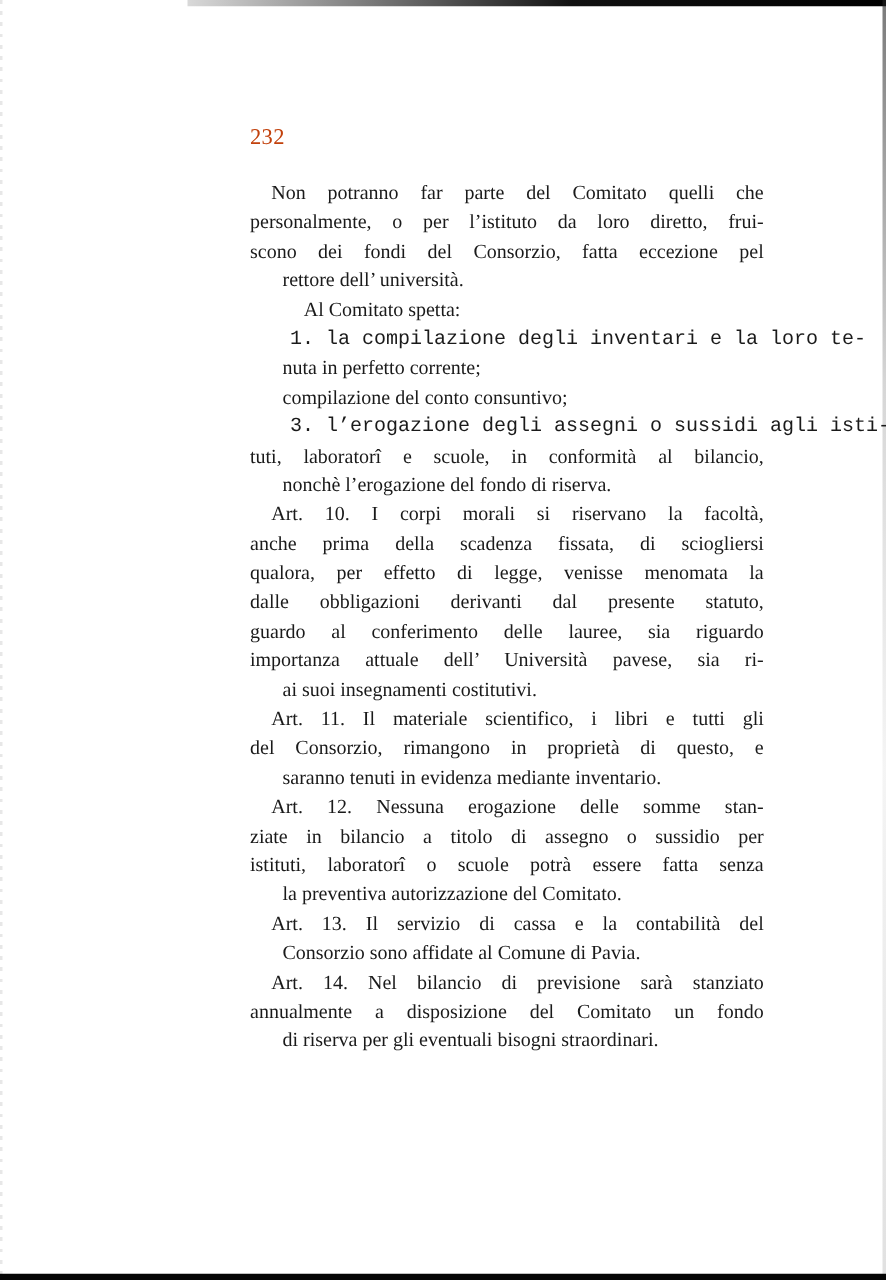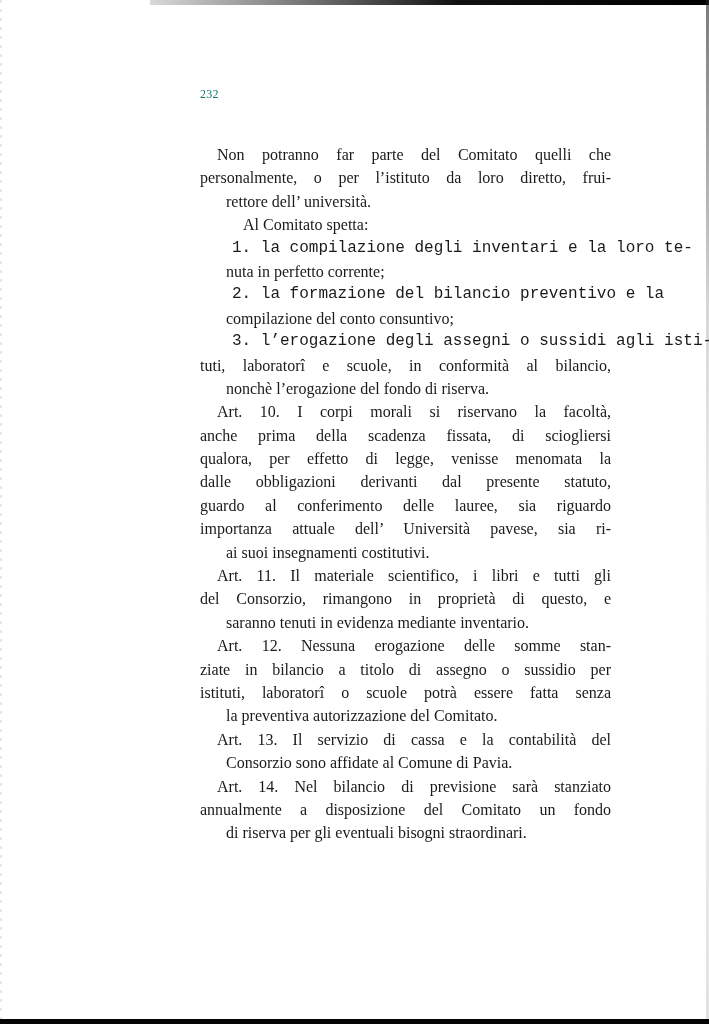"232" .page-number { color: #0f766e -> #c2410c; font-size: 12px -> 18px; top: 87px -> 99px }
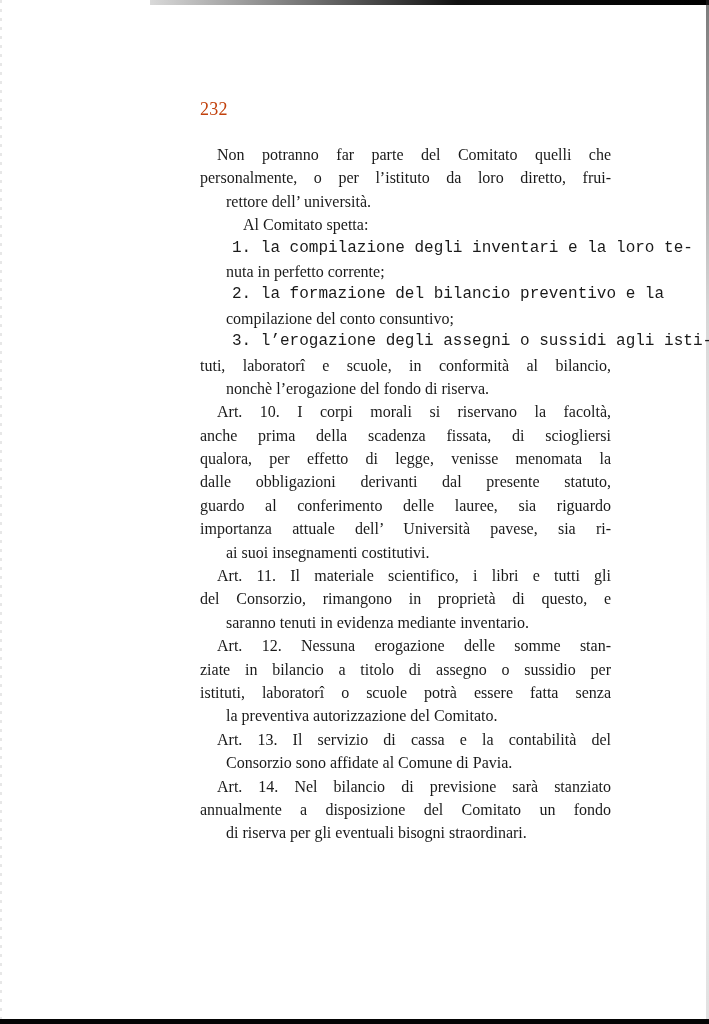"scono dei fondi del Consorzio," span.line { html: none -> <span>scono dei fondi del Consorzio, fatta eccezione pel</span> }
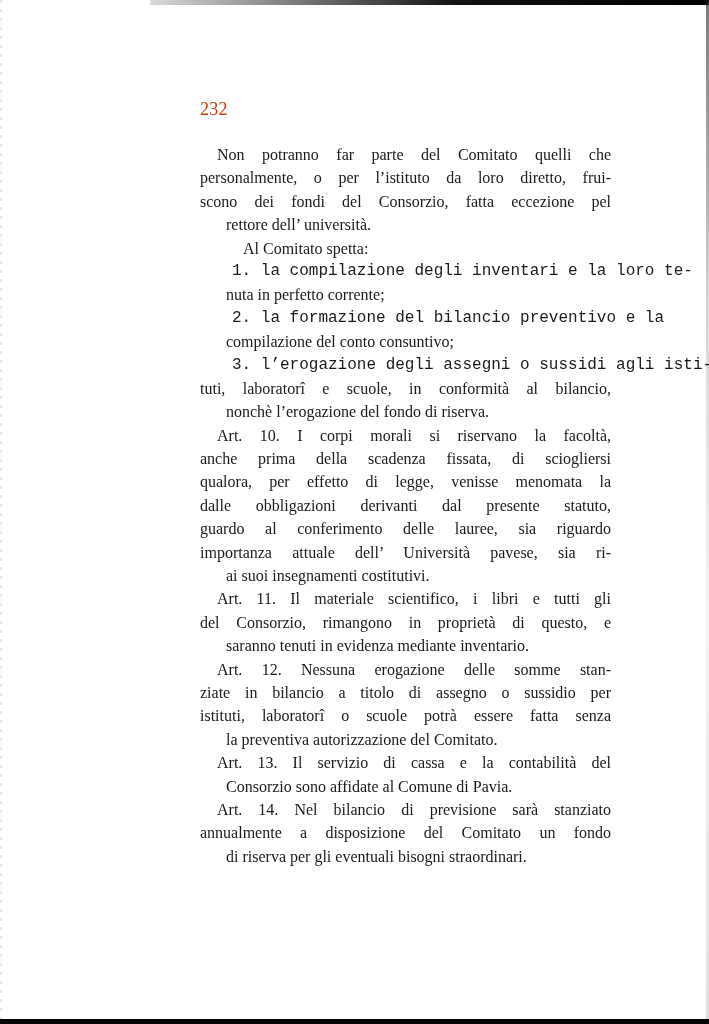"2. la formazione del bilancio" span.line { html: <span>2. la formazione del bilancio preventivo e la</span> -> none }
